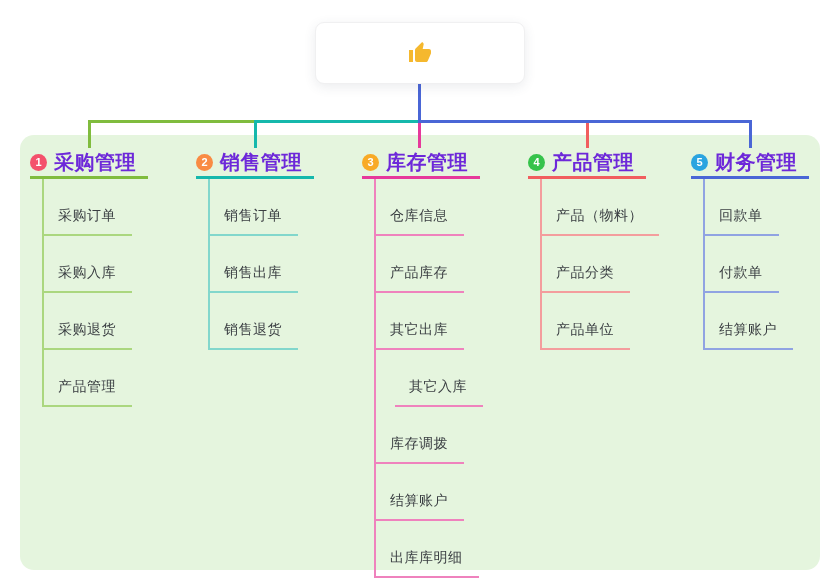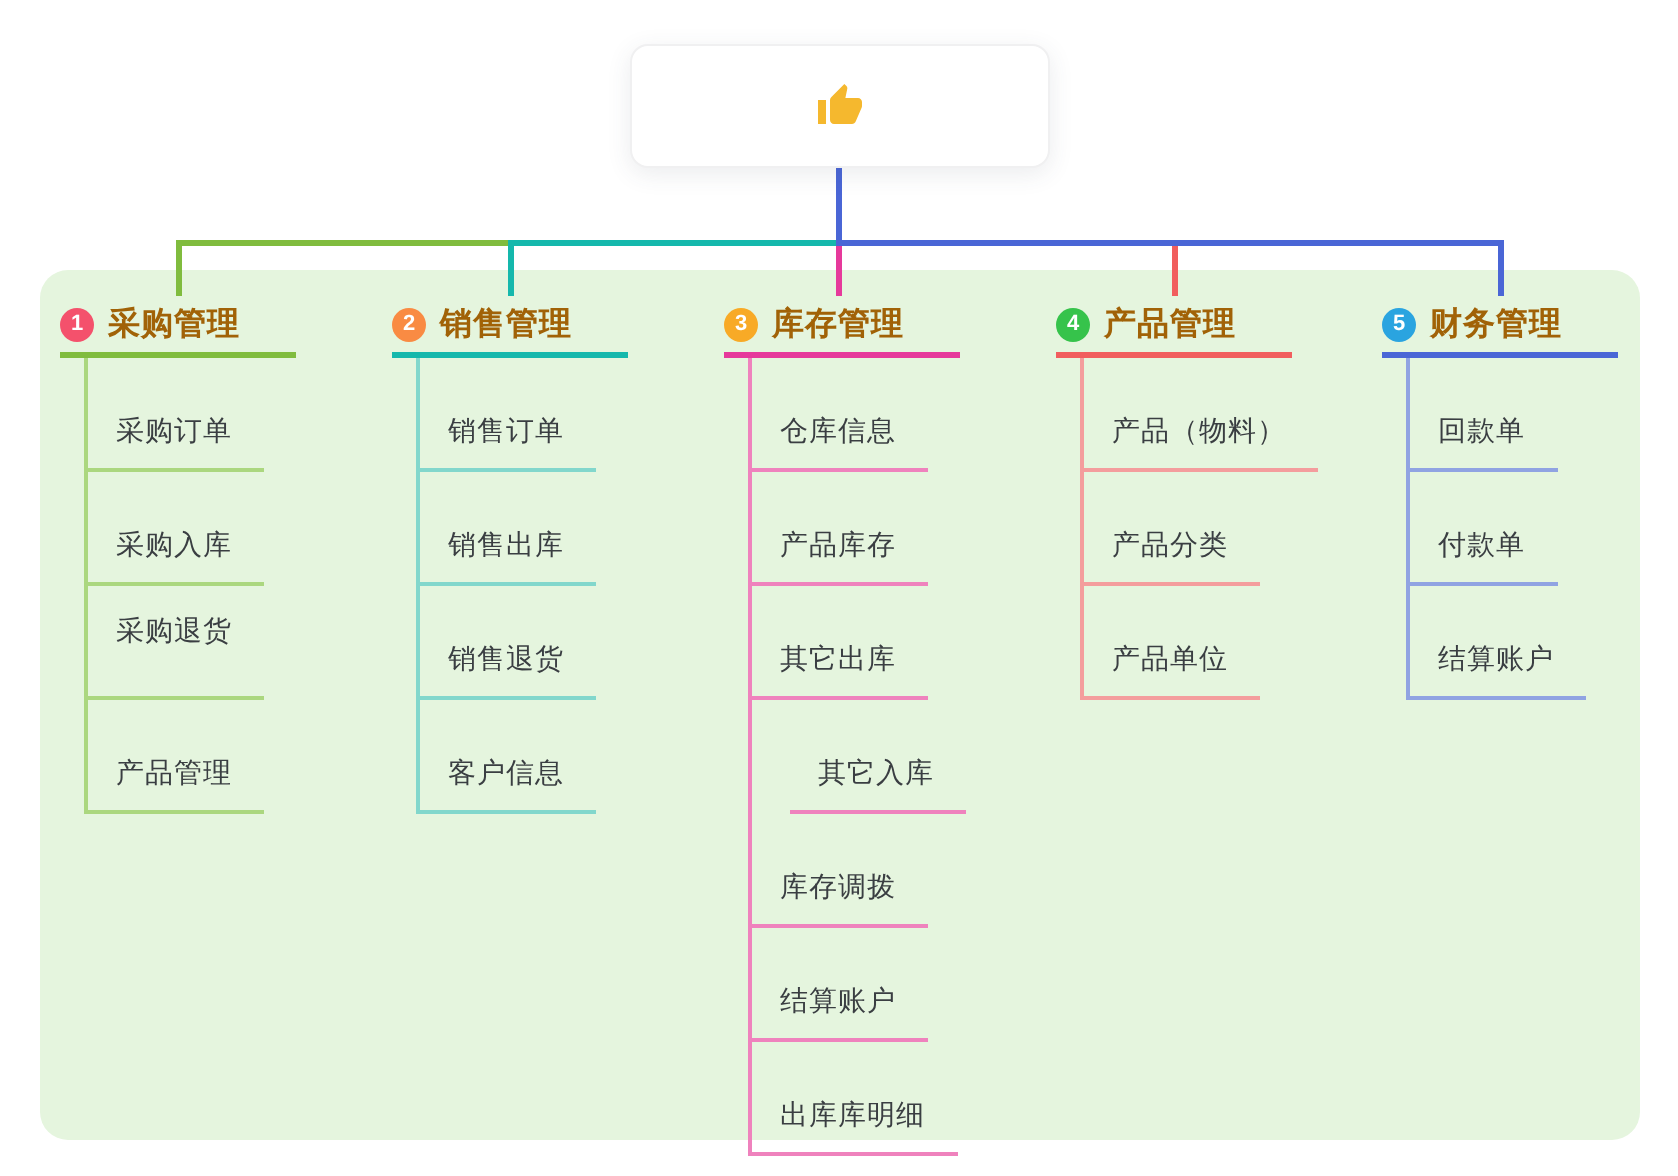"采购管理" .branch-label { color: #a16207 -> #6d28d9; font-size: 16px -> 20px }
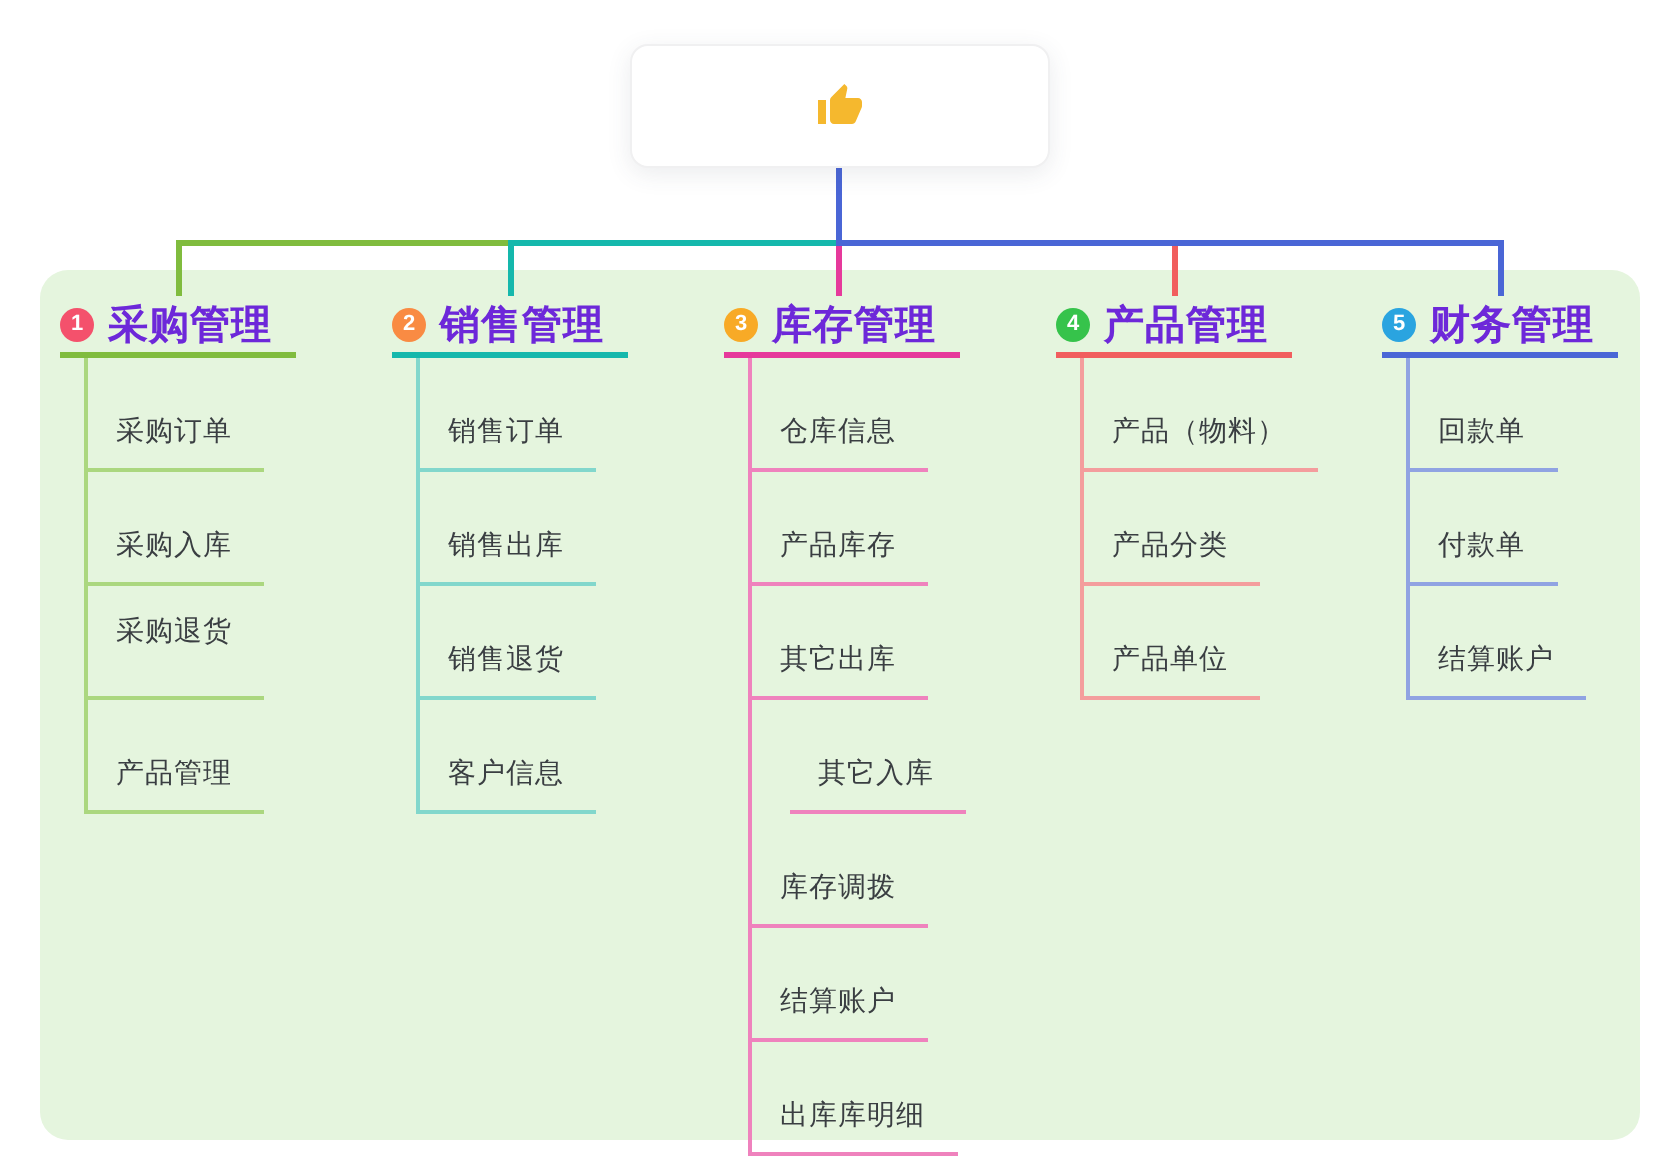"采购退货" div.child { align-items: center -> none }
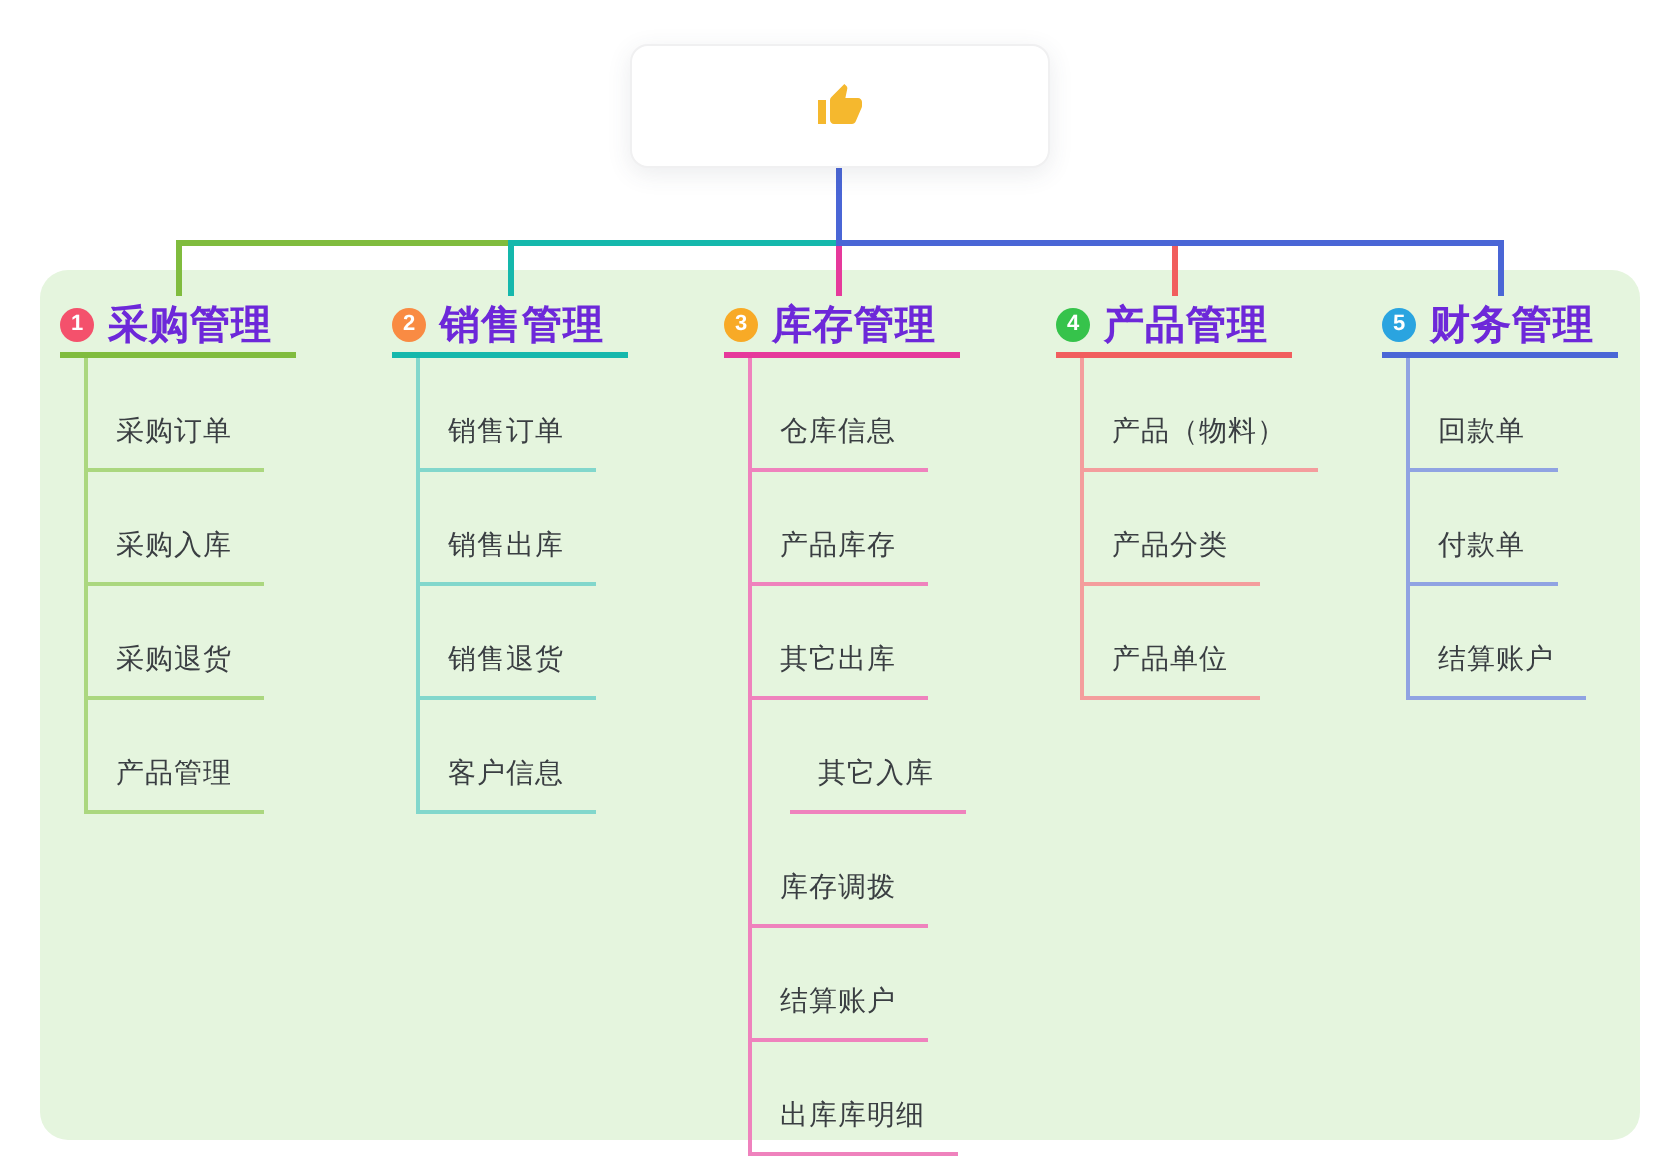"客户信息" div.child { html: <div> <span>客户信息</span> </div> -> none }
